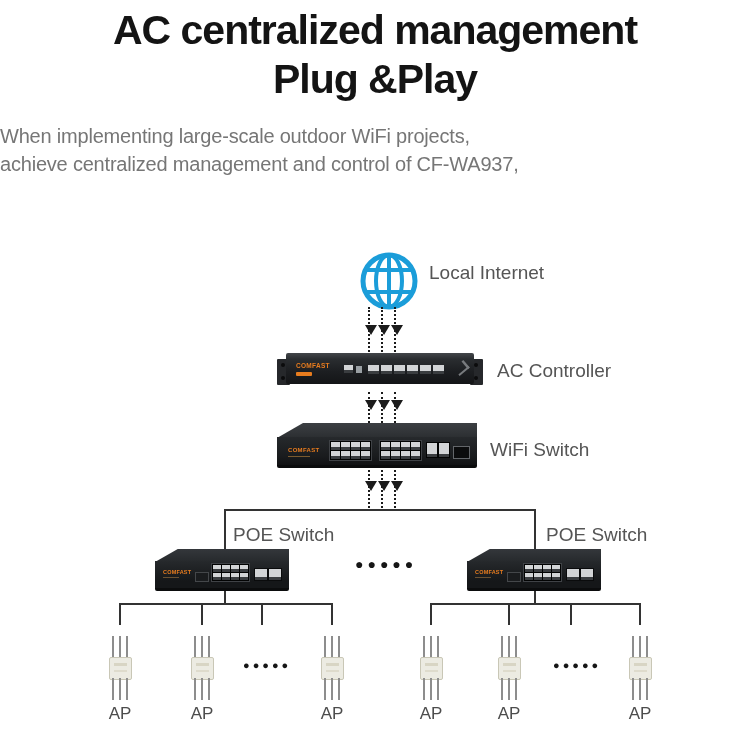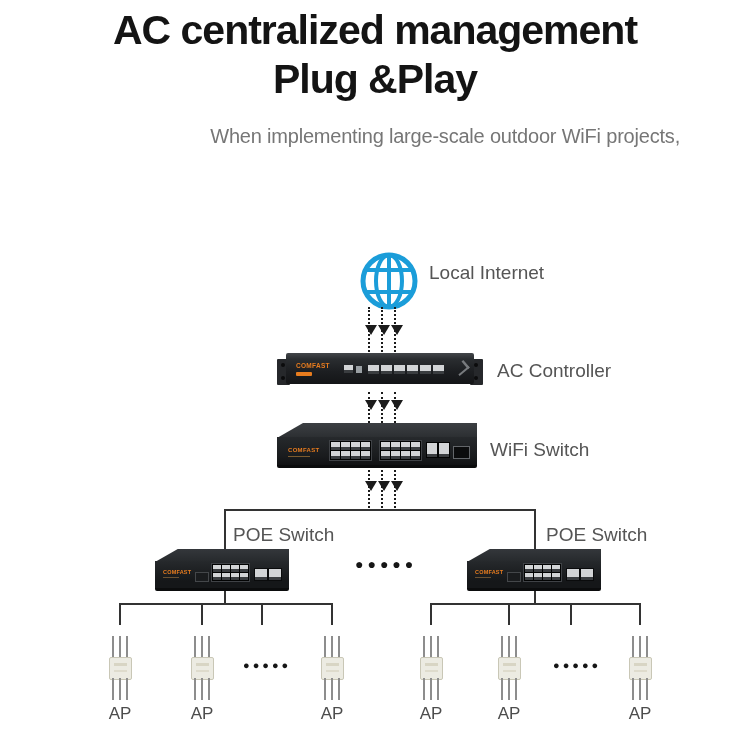"When implementing large-scale outdoor" .intro { left: 12px -> 0; text-align: right -> left }
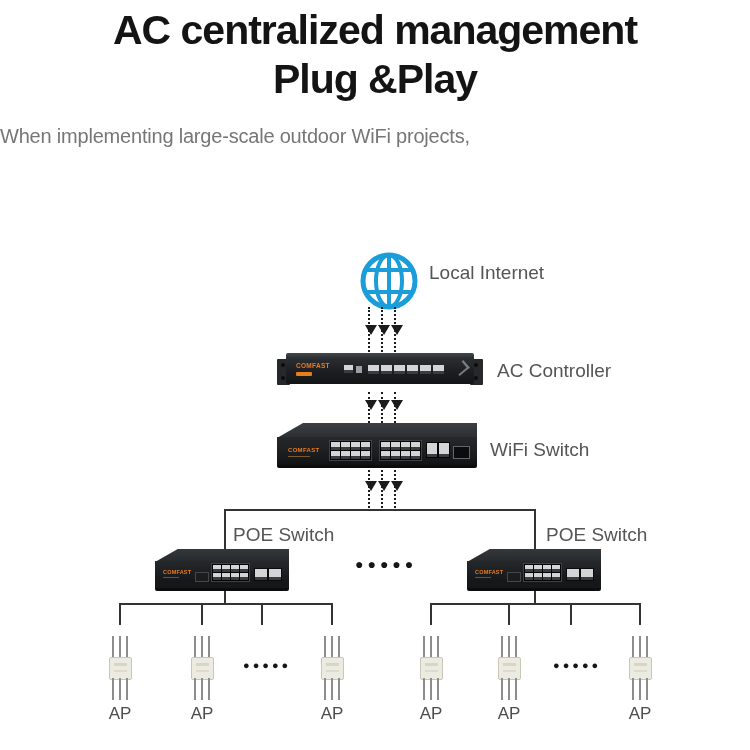"achieve centralized management and" div { html: none -> <div>achieve centralized management and control of CF-WA937,</div> }
